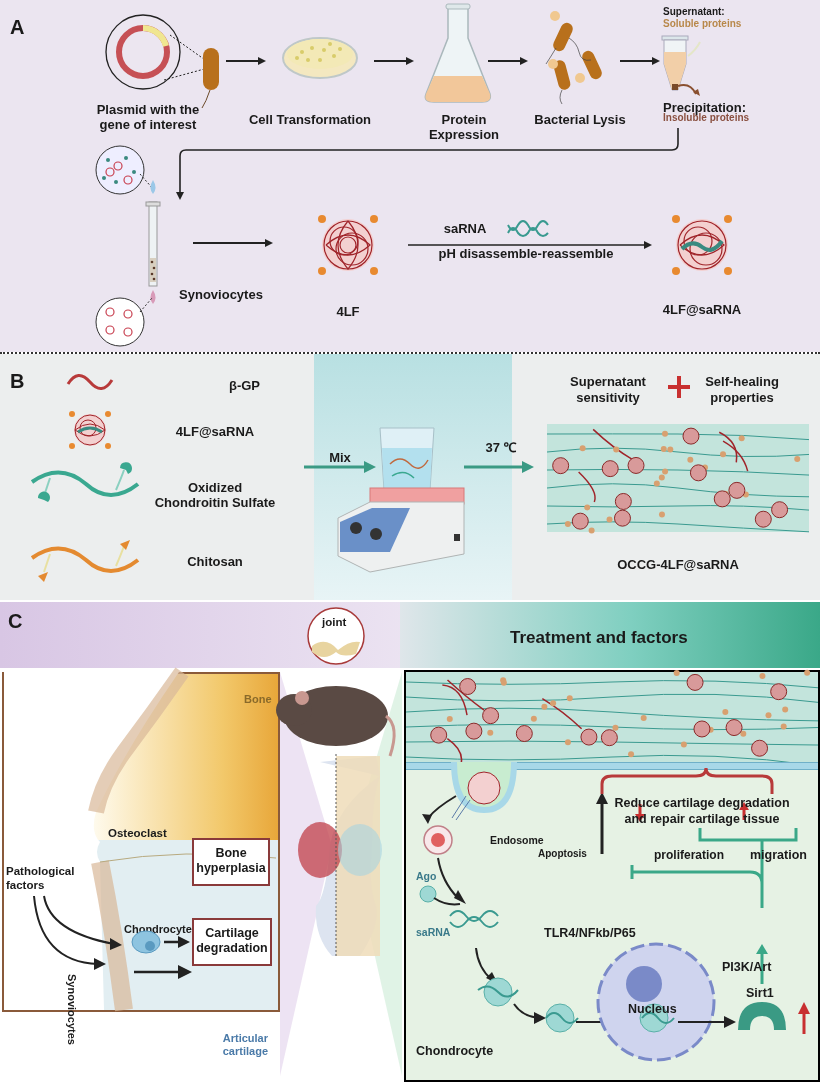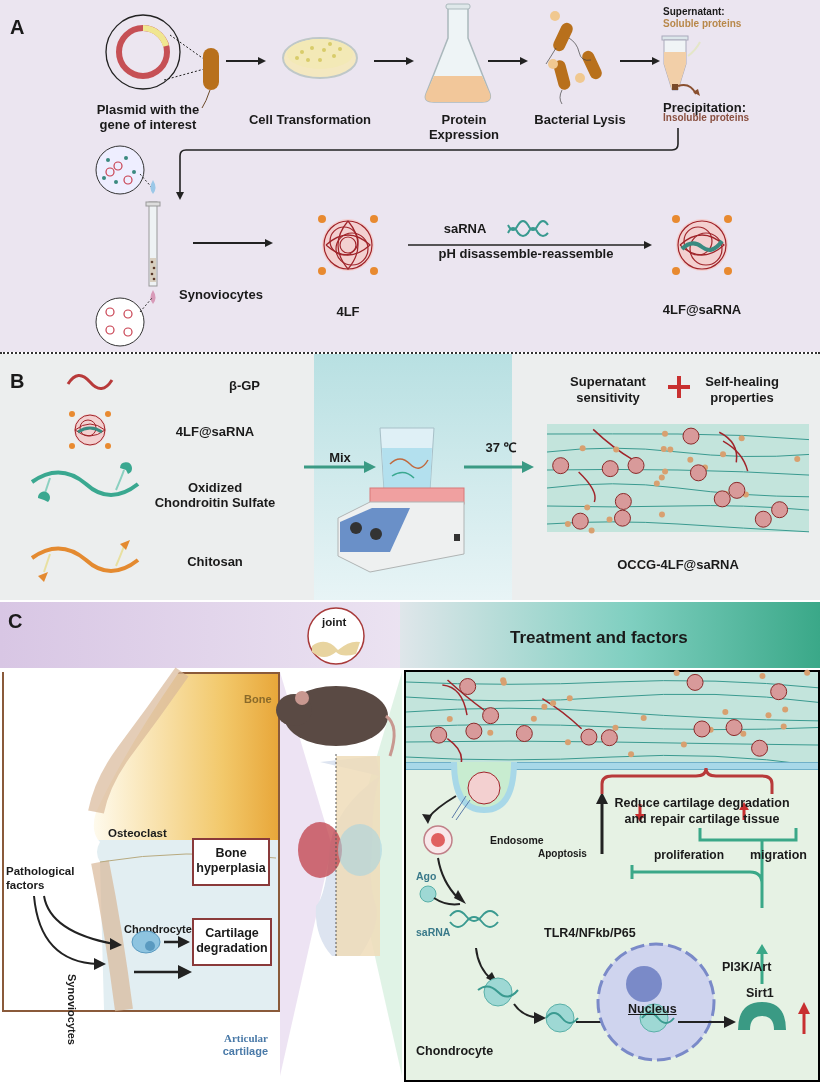"Nucleus" div.abs { text-decoration: underline -> none }
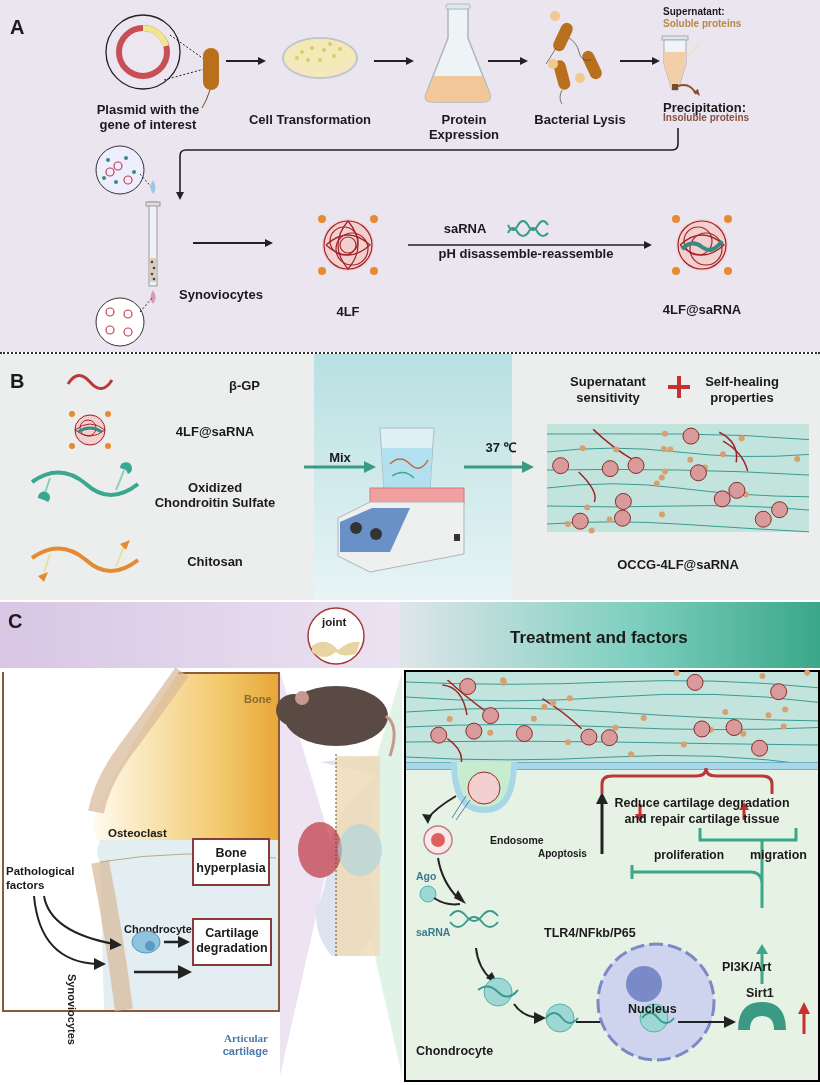"Articular" div.abs { font-family: Liberation Serif, serif -> none }
